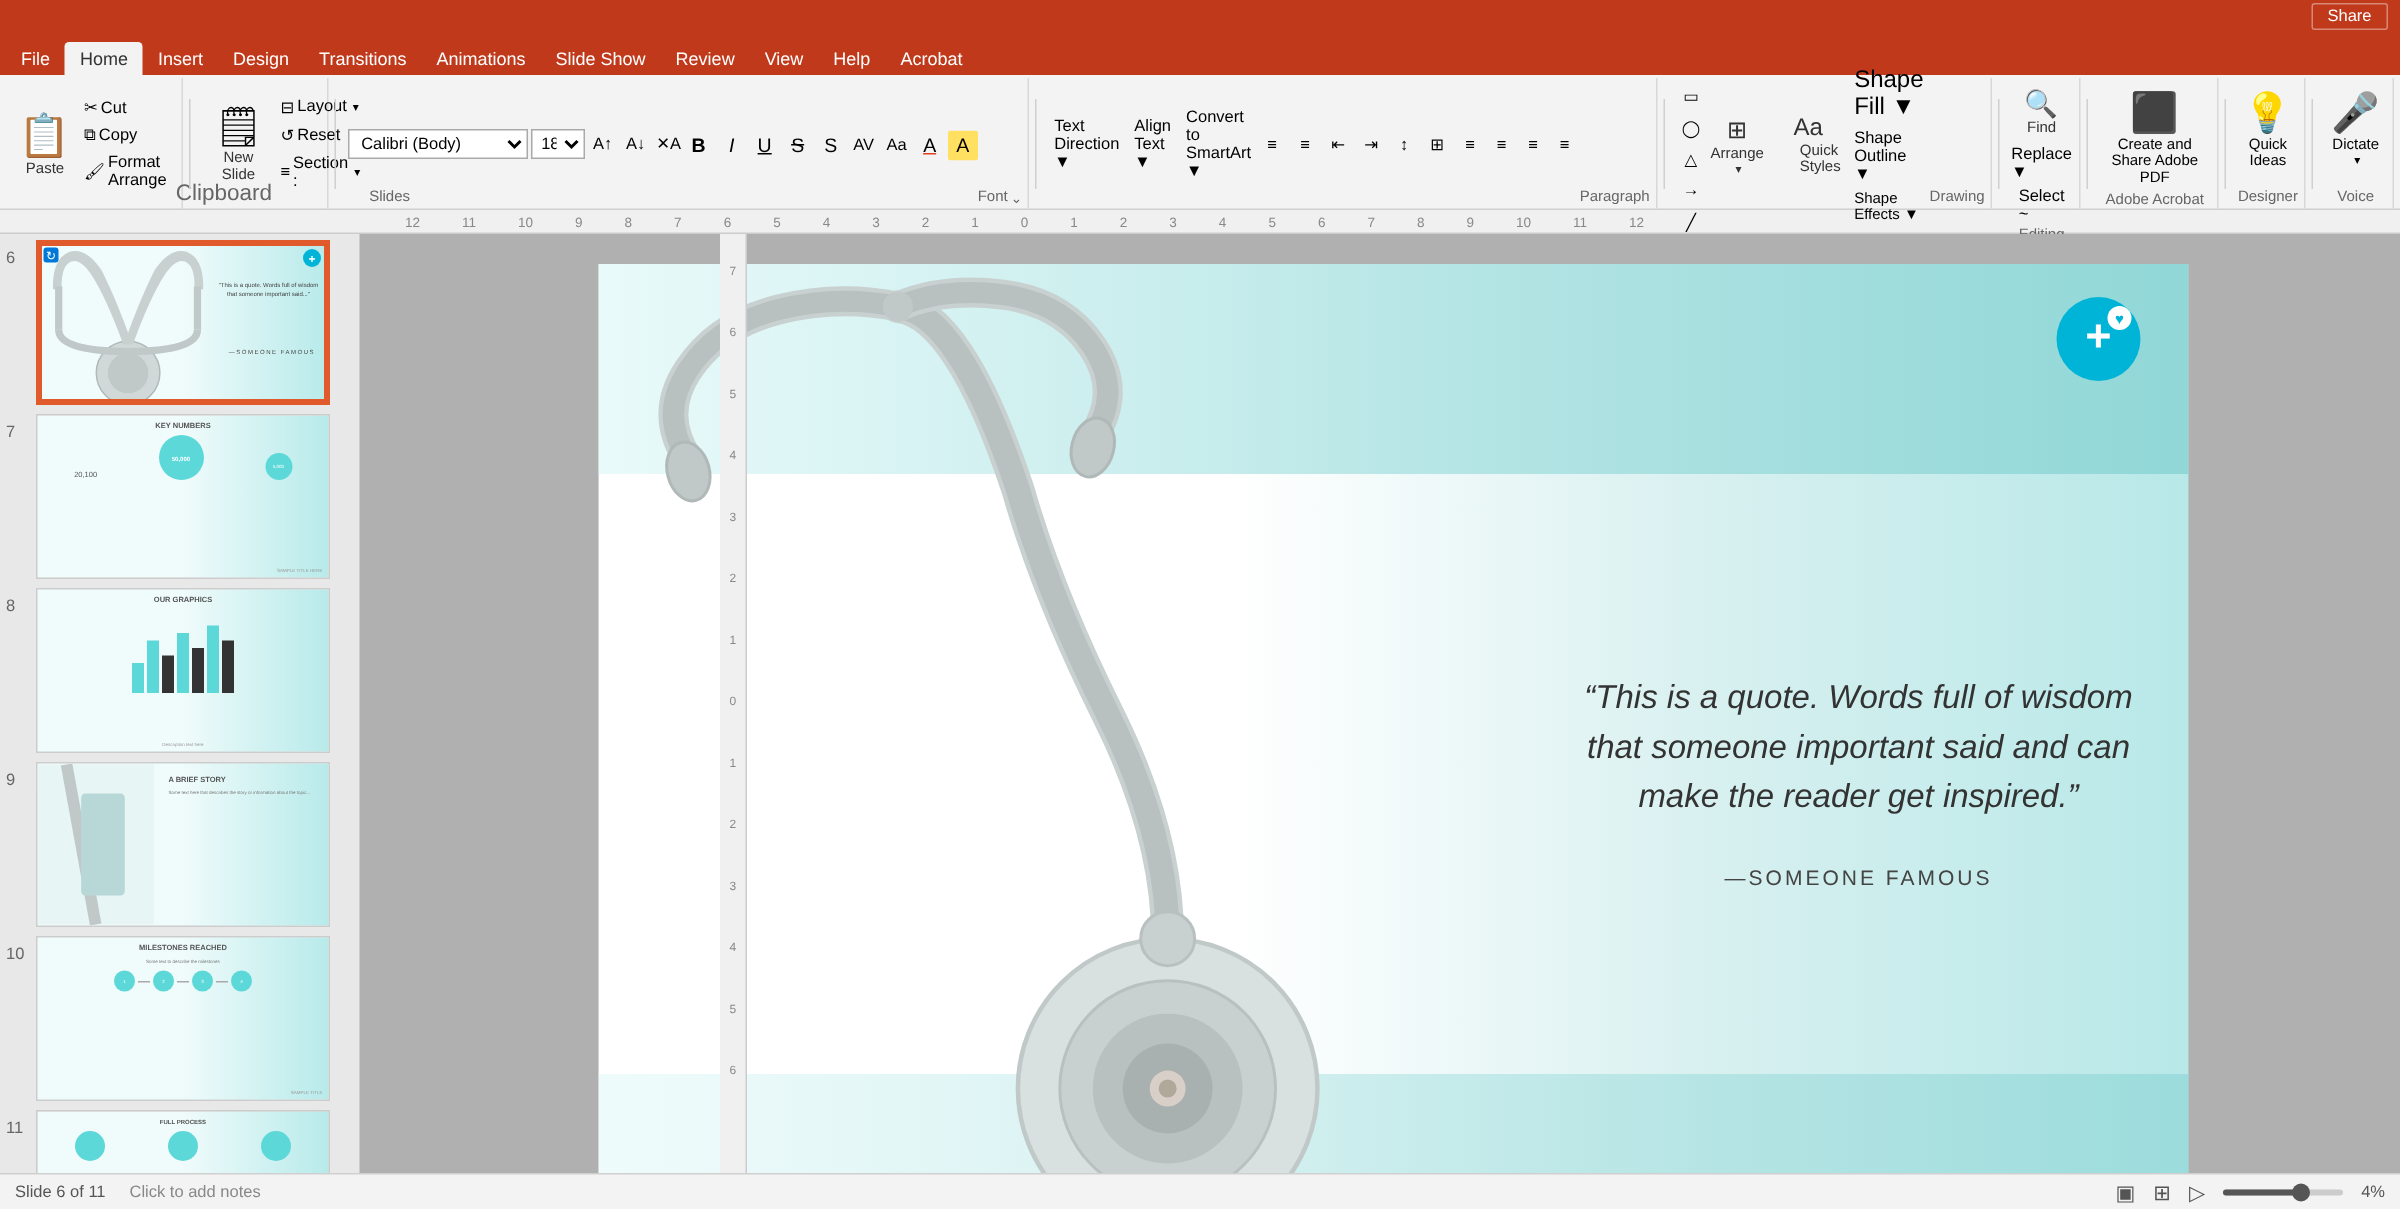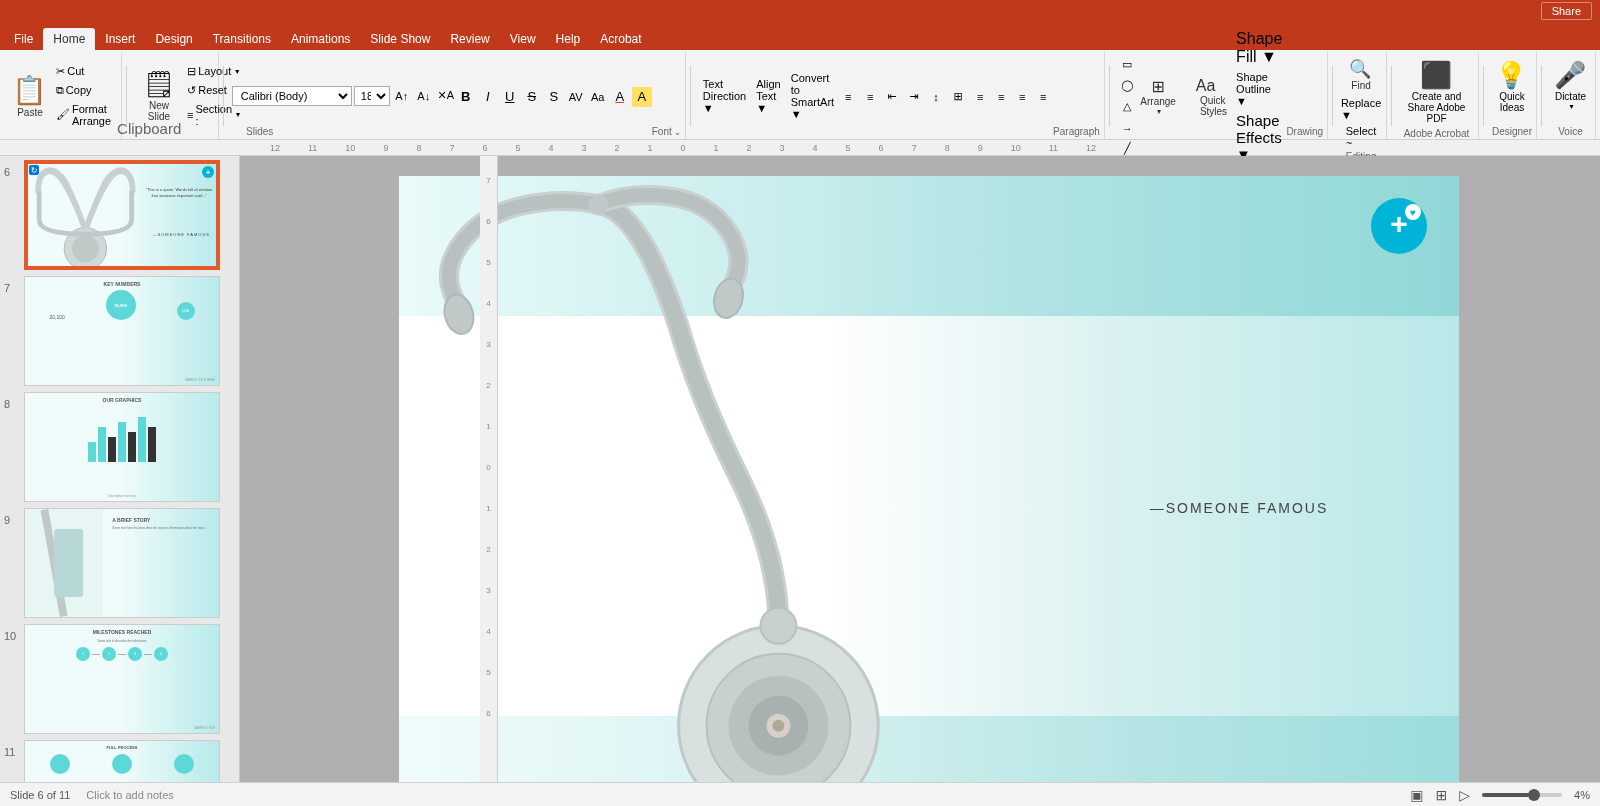"Shape Effects ▼" div.format-btn { font-size: 15px -> 10px }
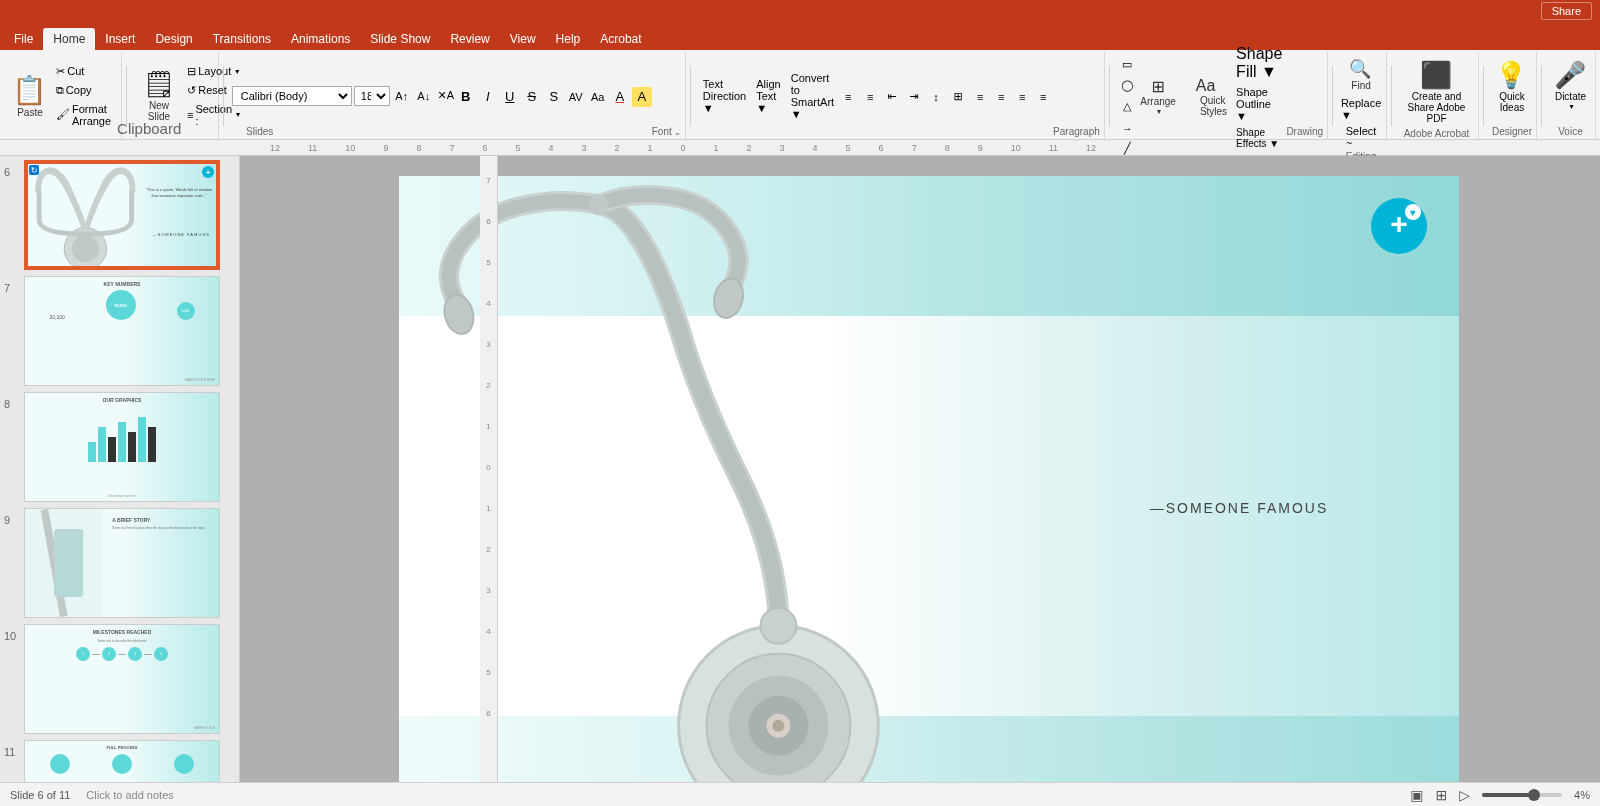"“This is a quote. Words" div.quote-text { html: none -> <div>“This is a quote. Words full of wisdom that someone important said and can make the reader get inspired.”</div> }
